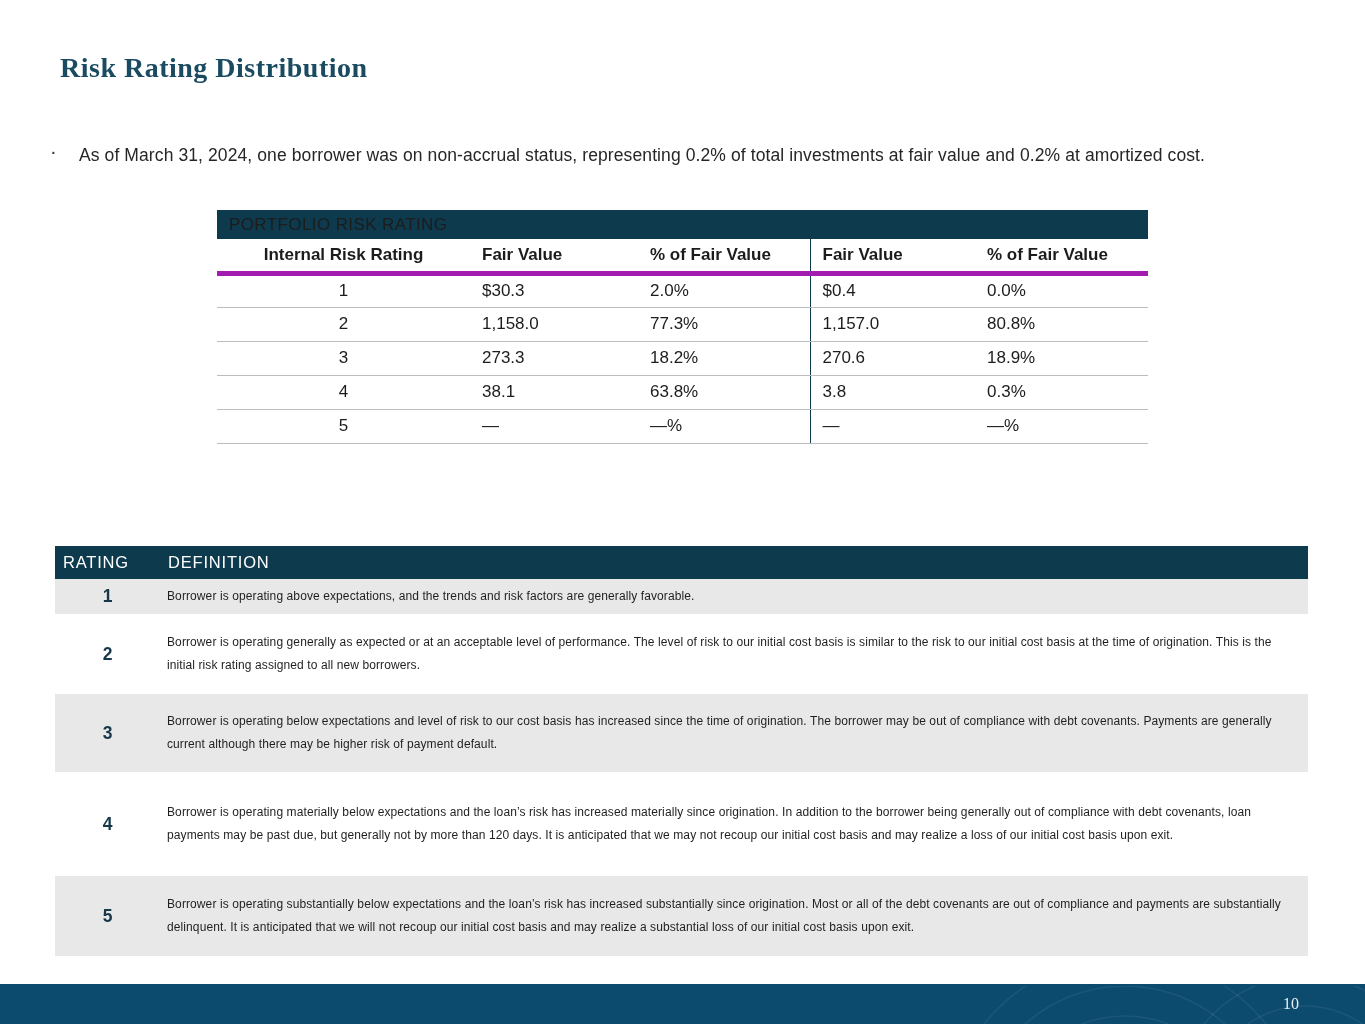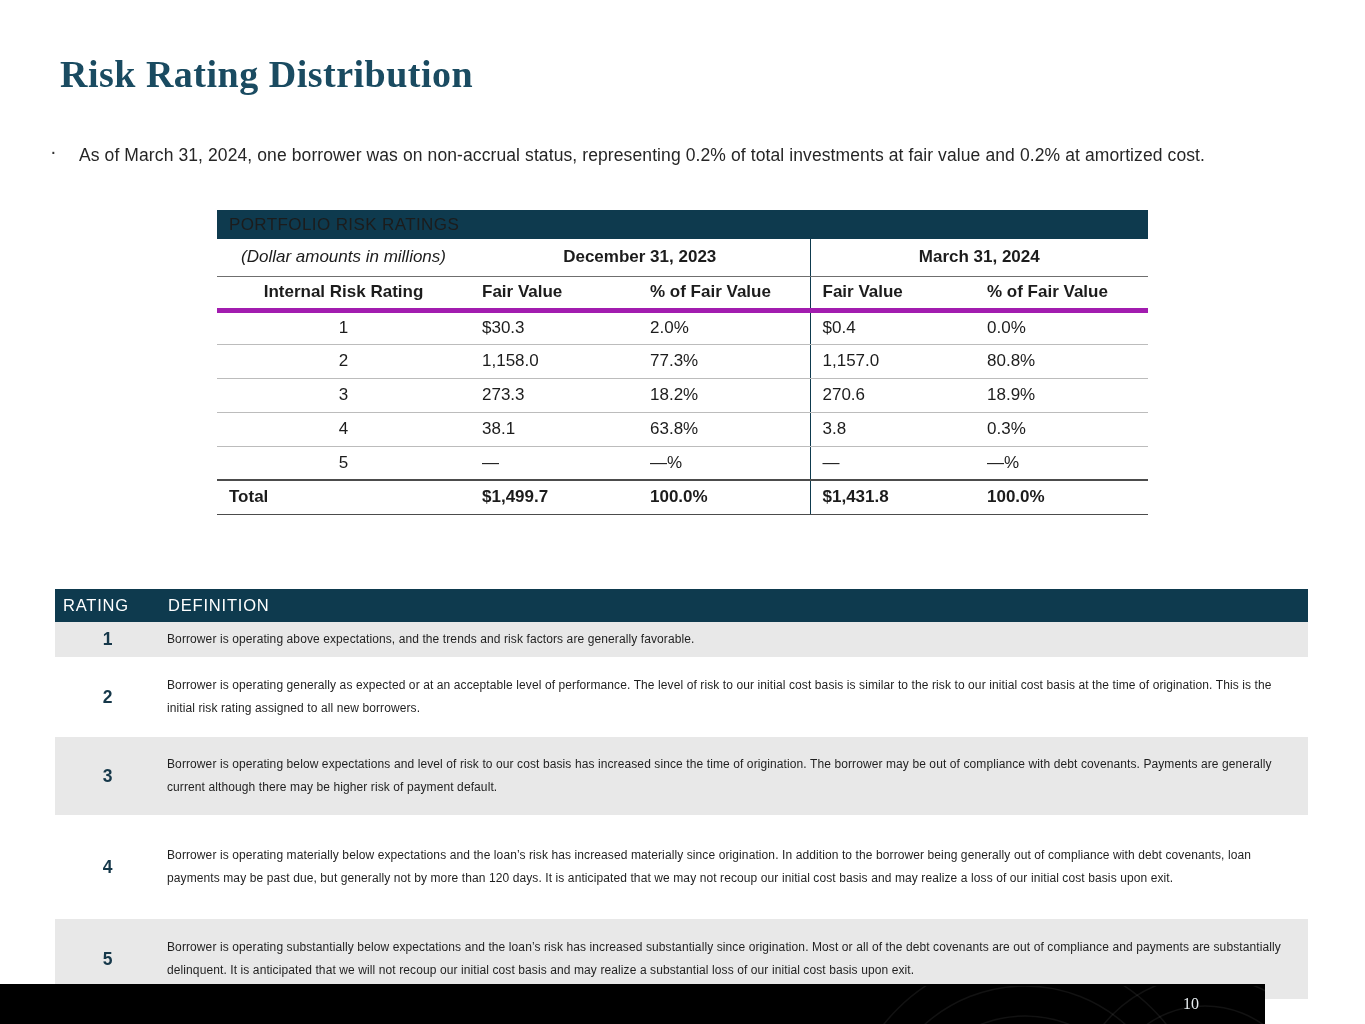"Risk Rating Distribution" .title { font-size: 38px -> 28px }
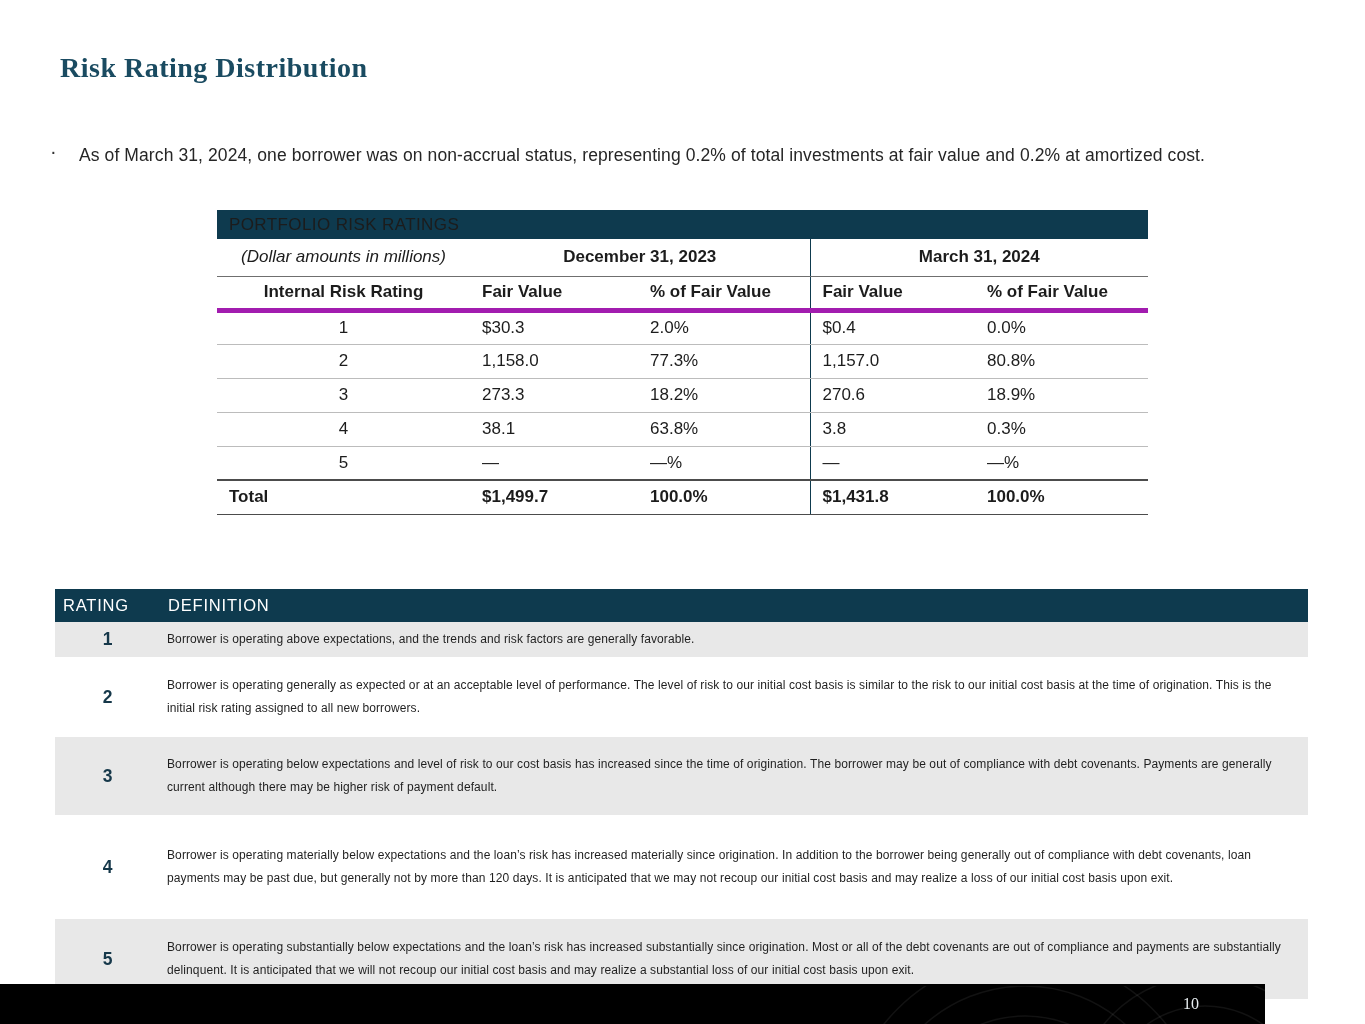"PORTFOLIO RISK RATINGS" th.pt-title { text: RATINGS -> RATING }
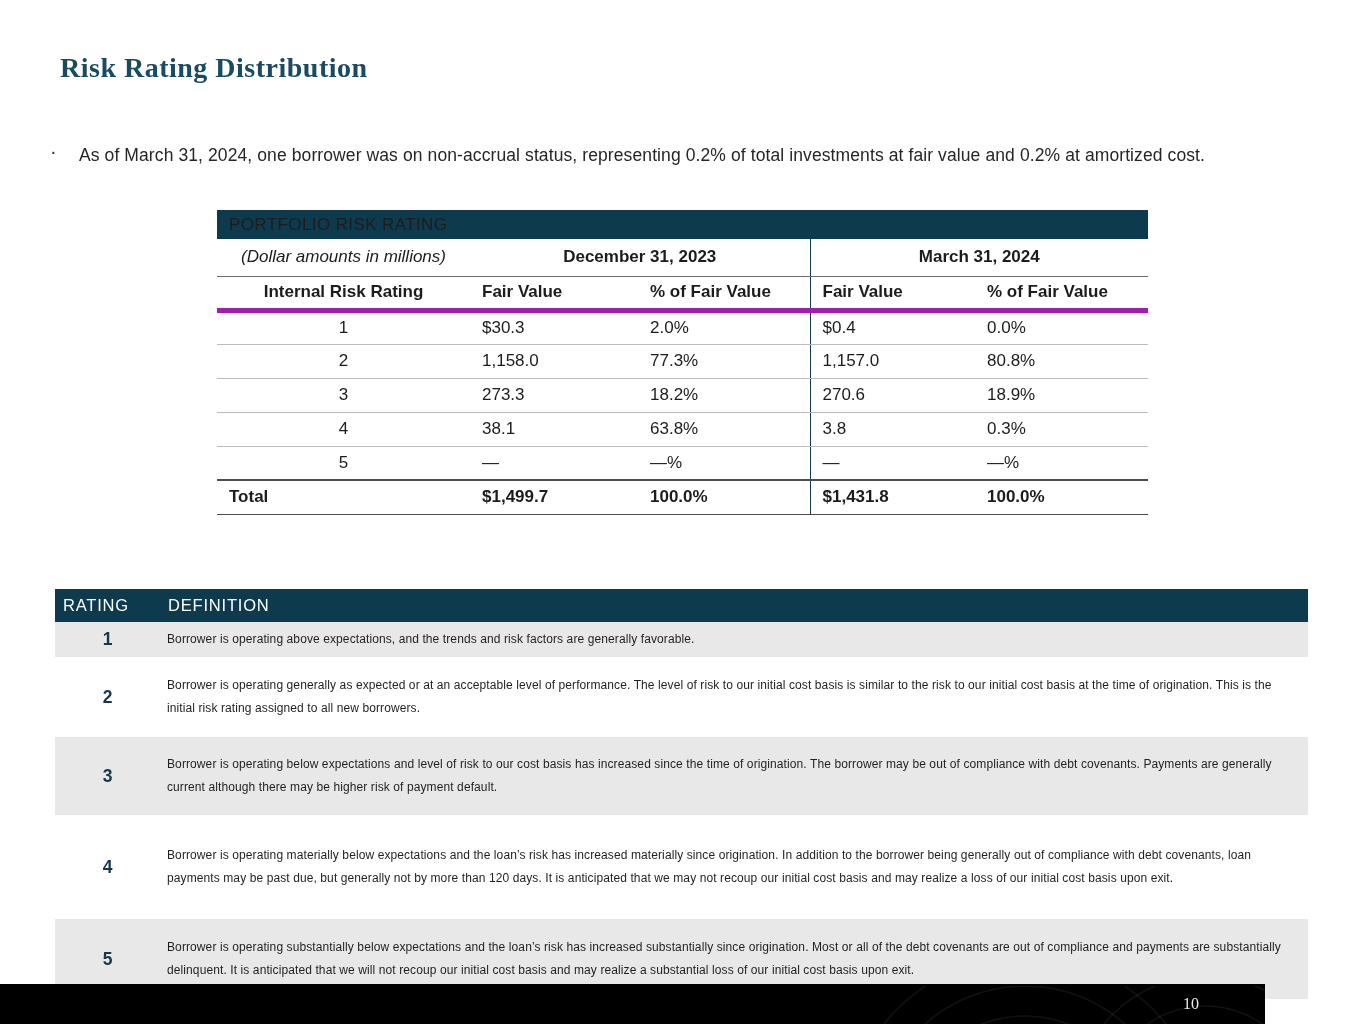"(Dollar amounts in millions)" tr.pt-period-row { html: <tr> <td>(Dollar amounts in millions)</td> <td>December 31, 2023</td> <td>March 31, 2024</td> </tr> -> none }
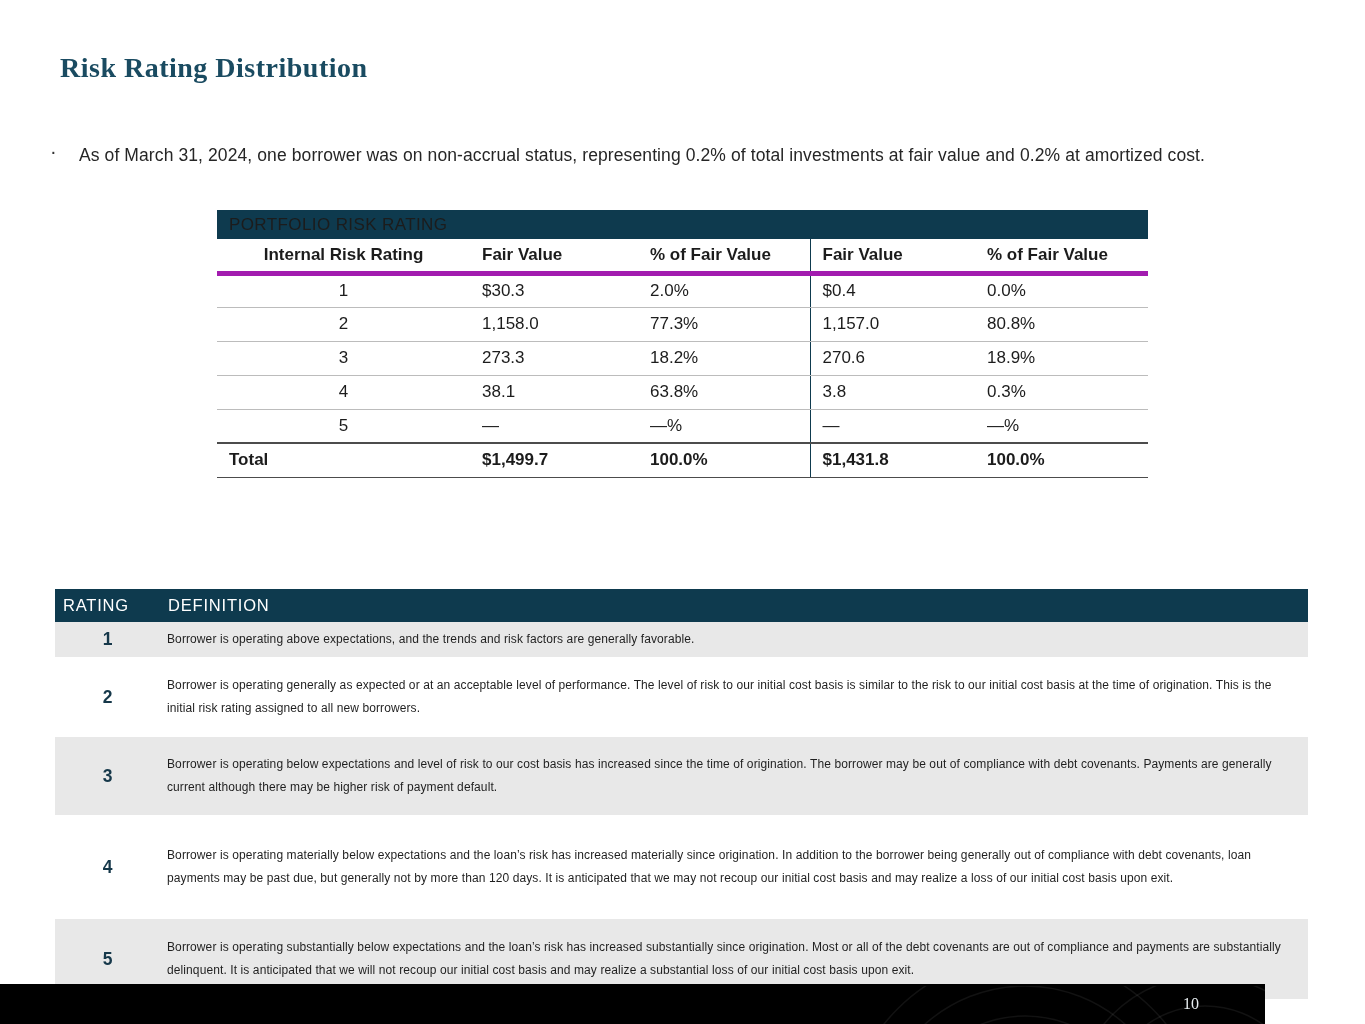"Total" tr.pt-total-row { html: <tr> <td>Total</td> <td>$1,499.7</td> <td>100.0%</td> <td>$1,431.8</td> <td>100.0%</td> </tr> -> none }
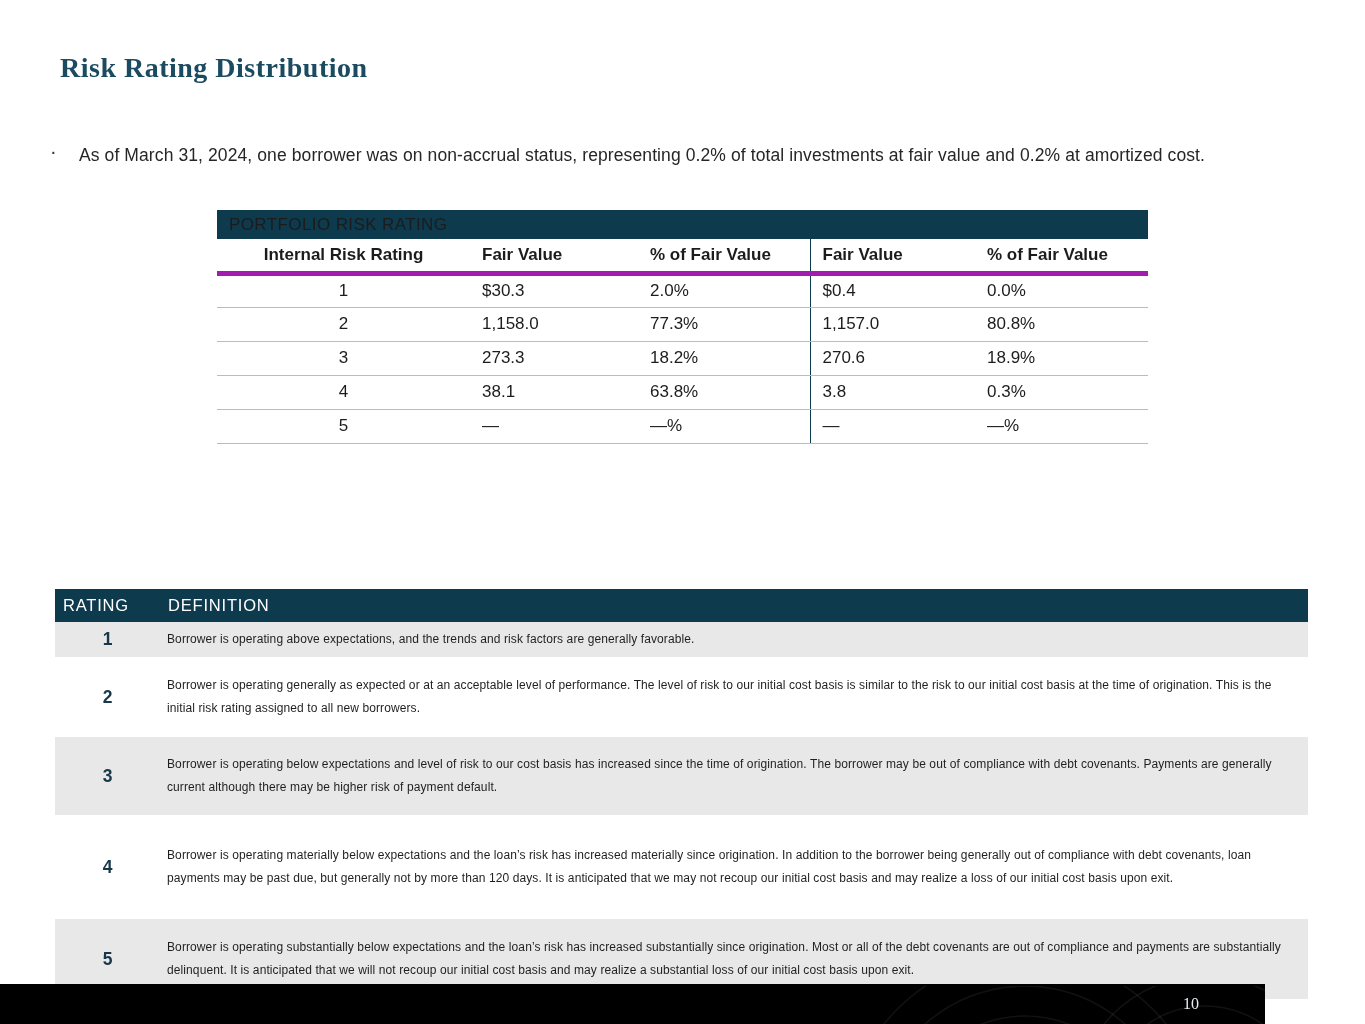"RATING" .def-table { margin-top: 43px -> none }
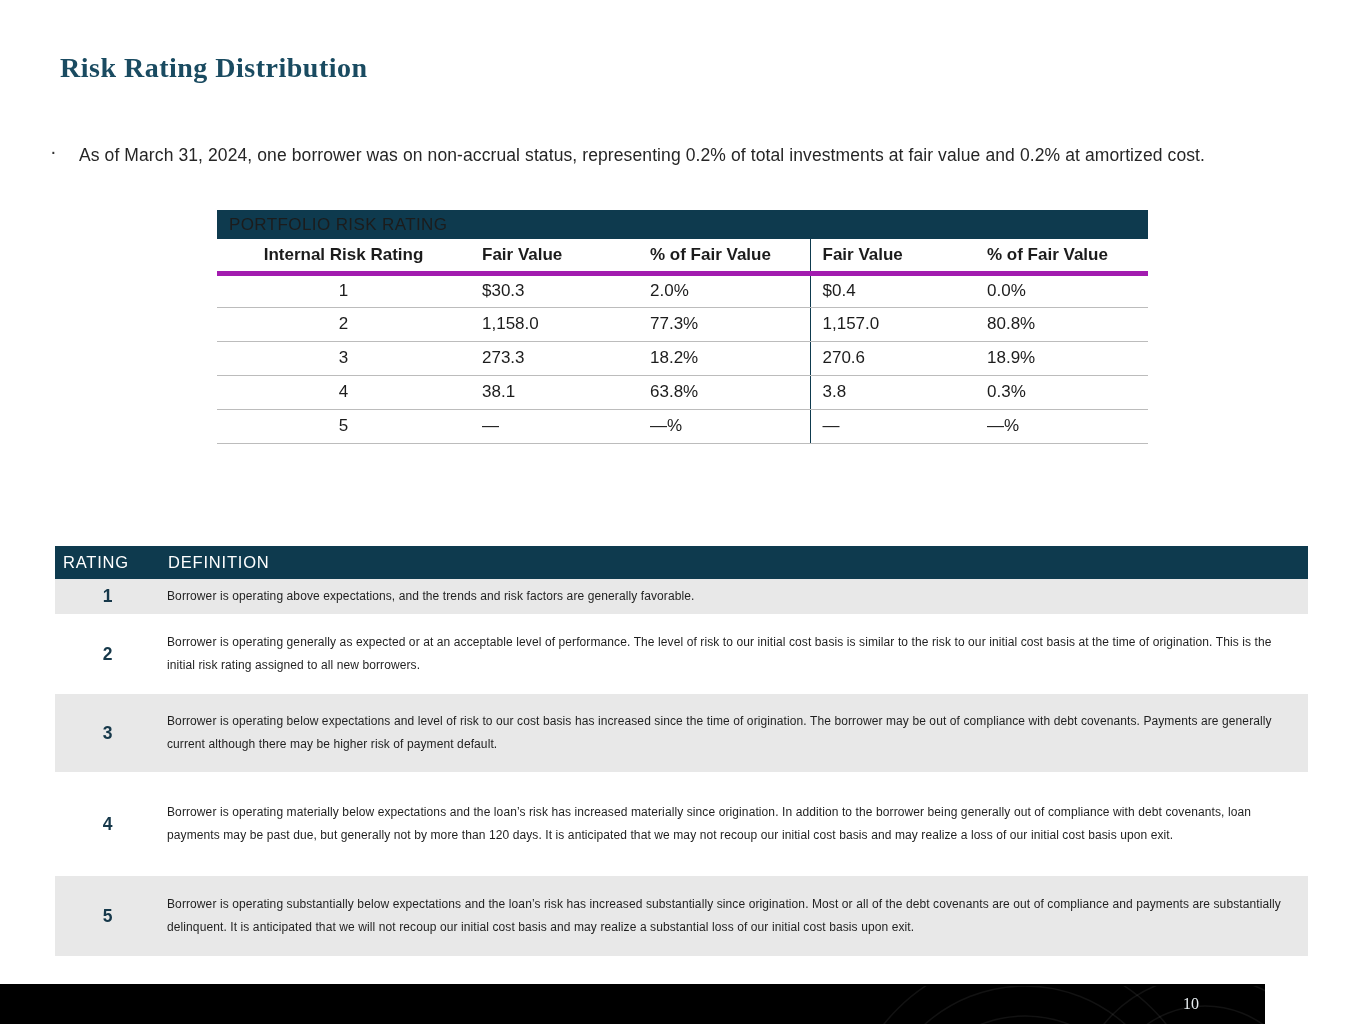"10" .footer { background: #000000 -> #0c4a6e; width: 1265px -> 1365px }
